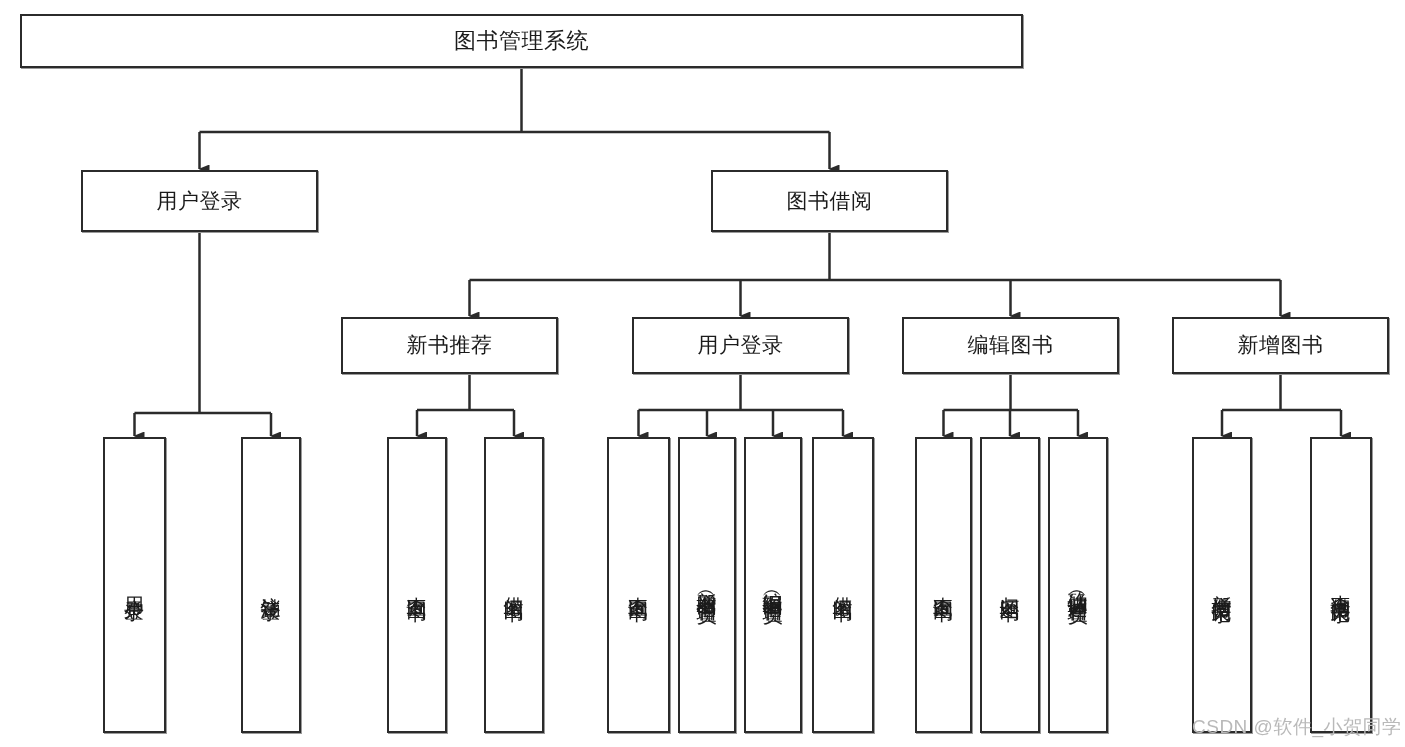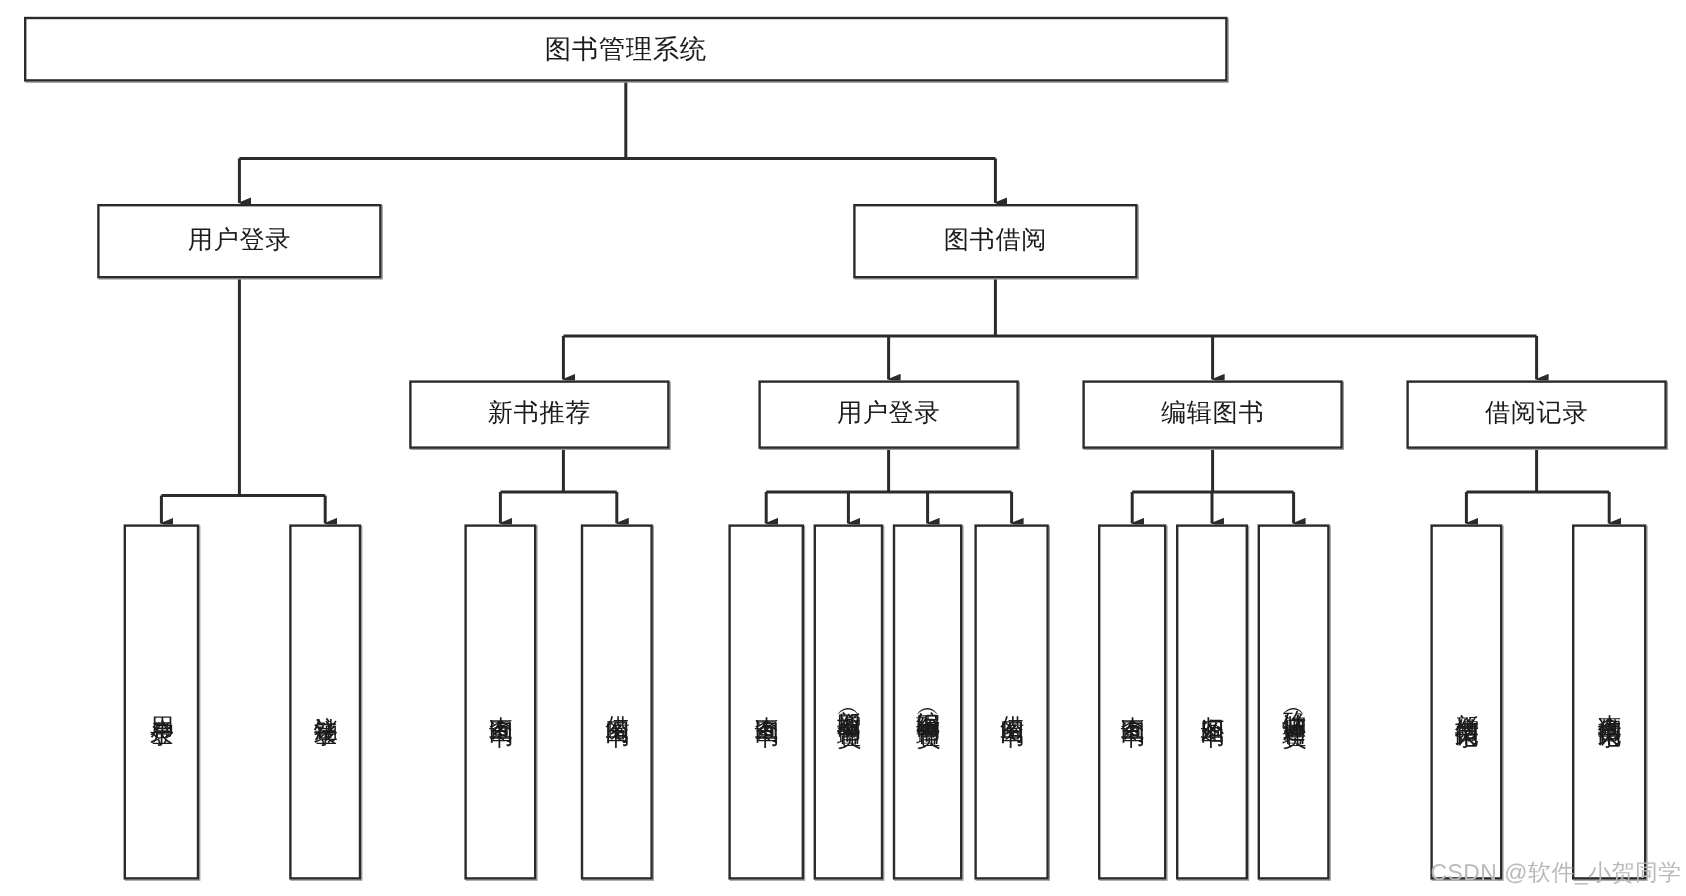"借阅记录" div.node-label { text: 借阅记录 -> 新增图书 }
